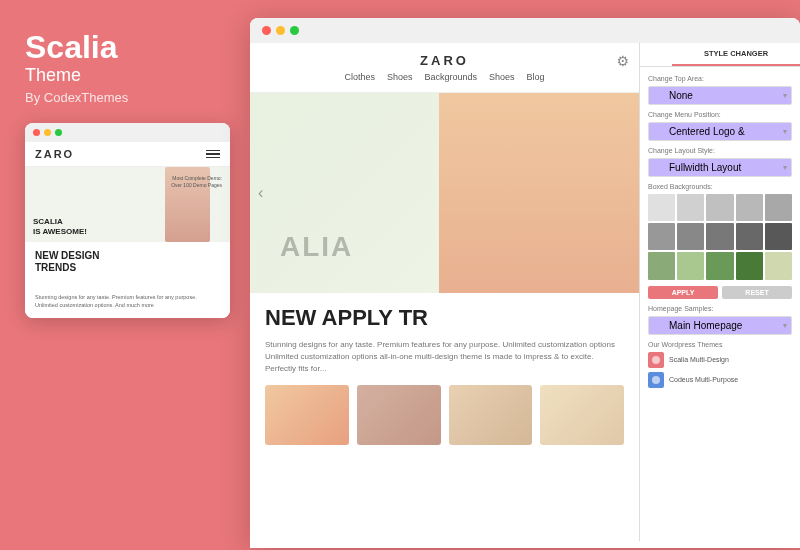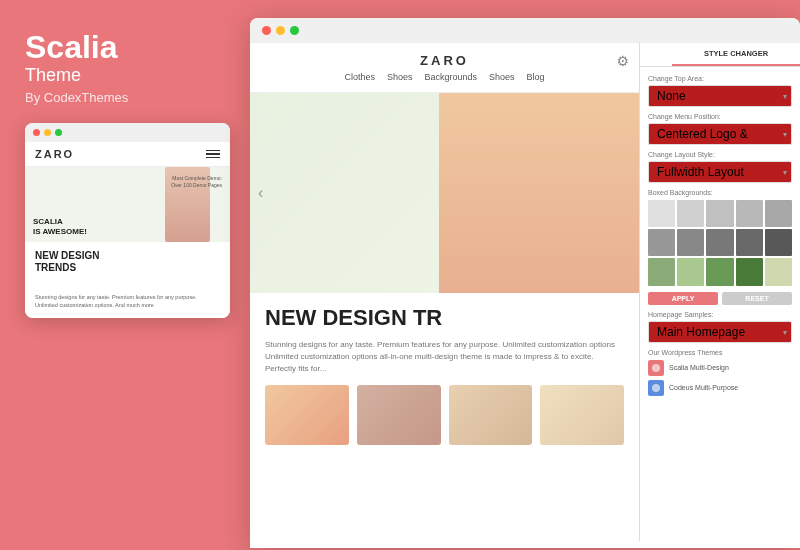"None" .sc-select { background: #b91c1c -> #c4b5fd; font-size: 12px -> 10px; padding: 3px 8px -> 3px 20px }
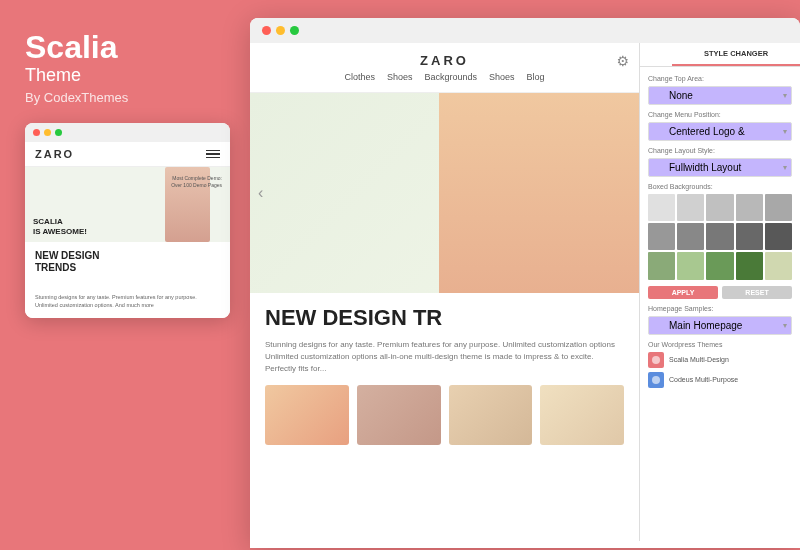"ALIA" div.hero-text-overlay { html: none -> <div>ALIA</div> }
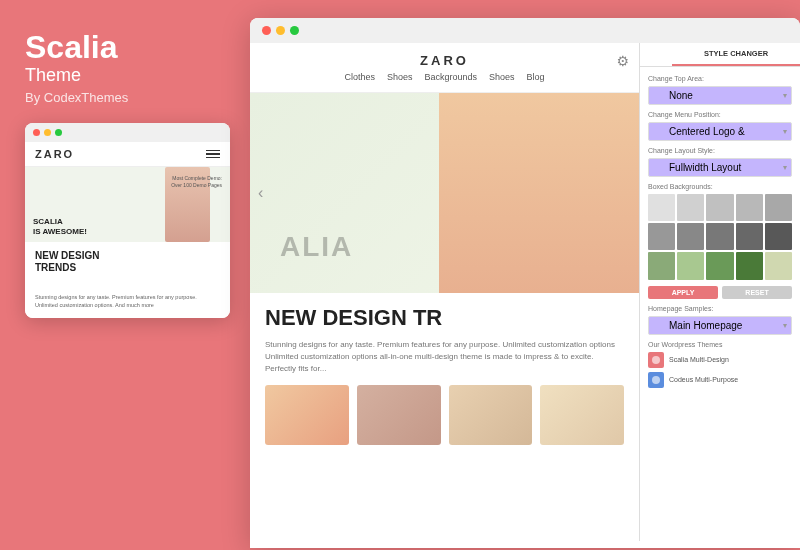"NEW DESIGN TR" div.site-headline { text: DESIGN -> APPLY }
